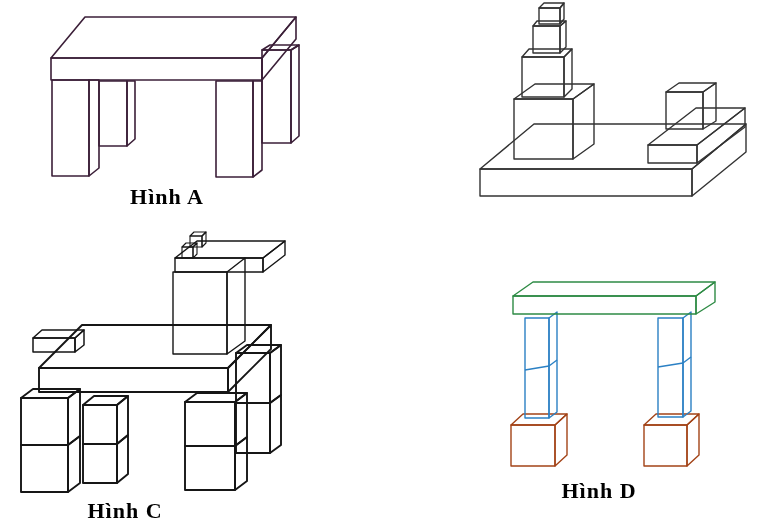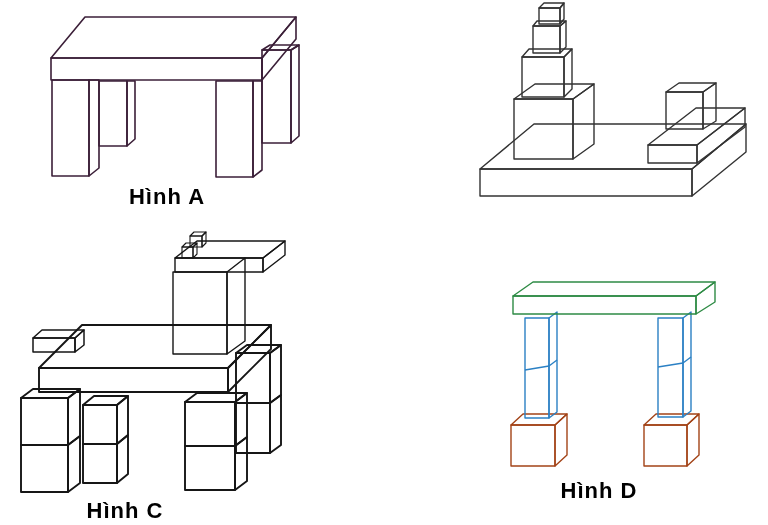"Hình A" .canvas { font-family: Liberation Sans, sans-serif -> Liberation Serif, serif }
